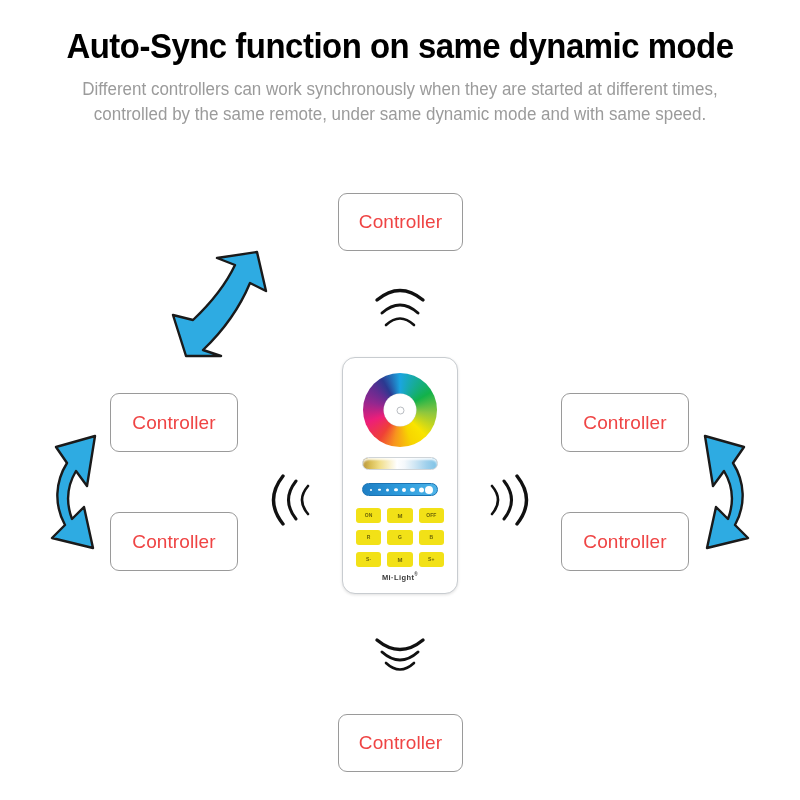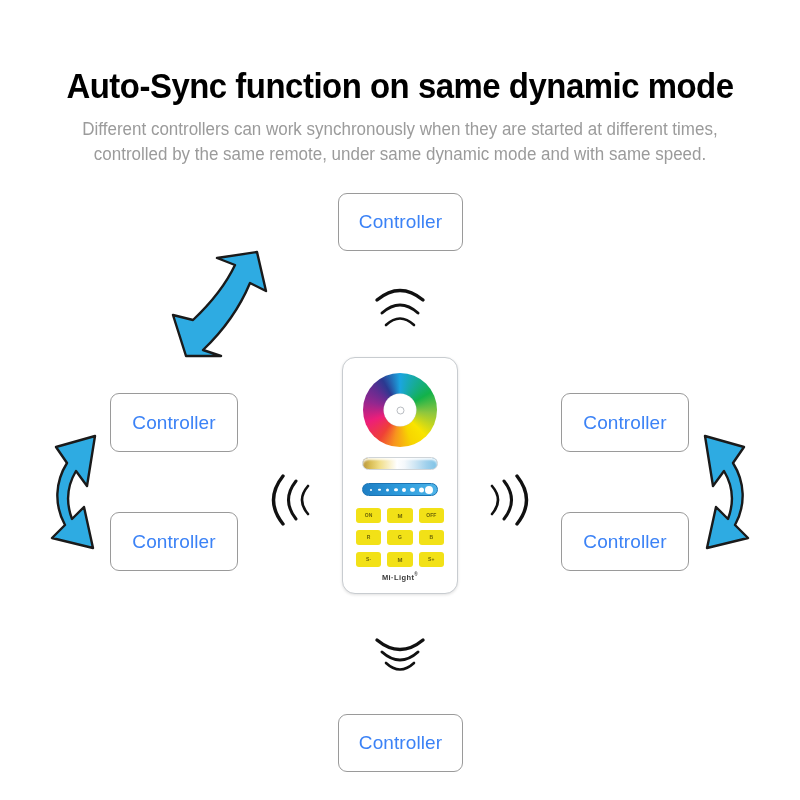"Auto-Sync function on same dynamic" #header { margin-top: 40px -> none }
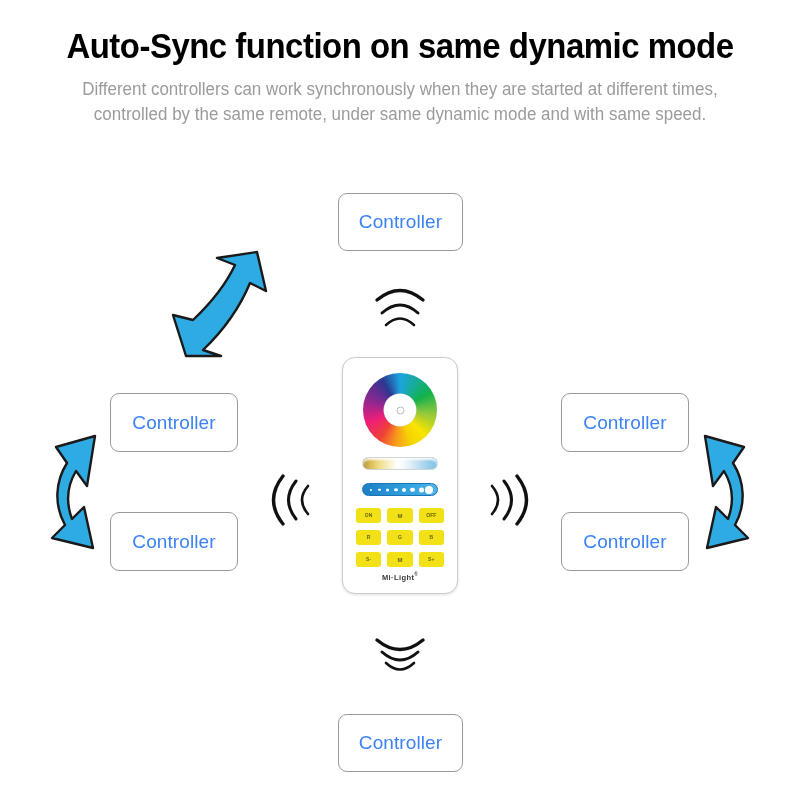"Controller" .controller-box { color: #3b82f6 -> #ef4444 }
